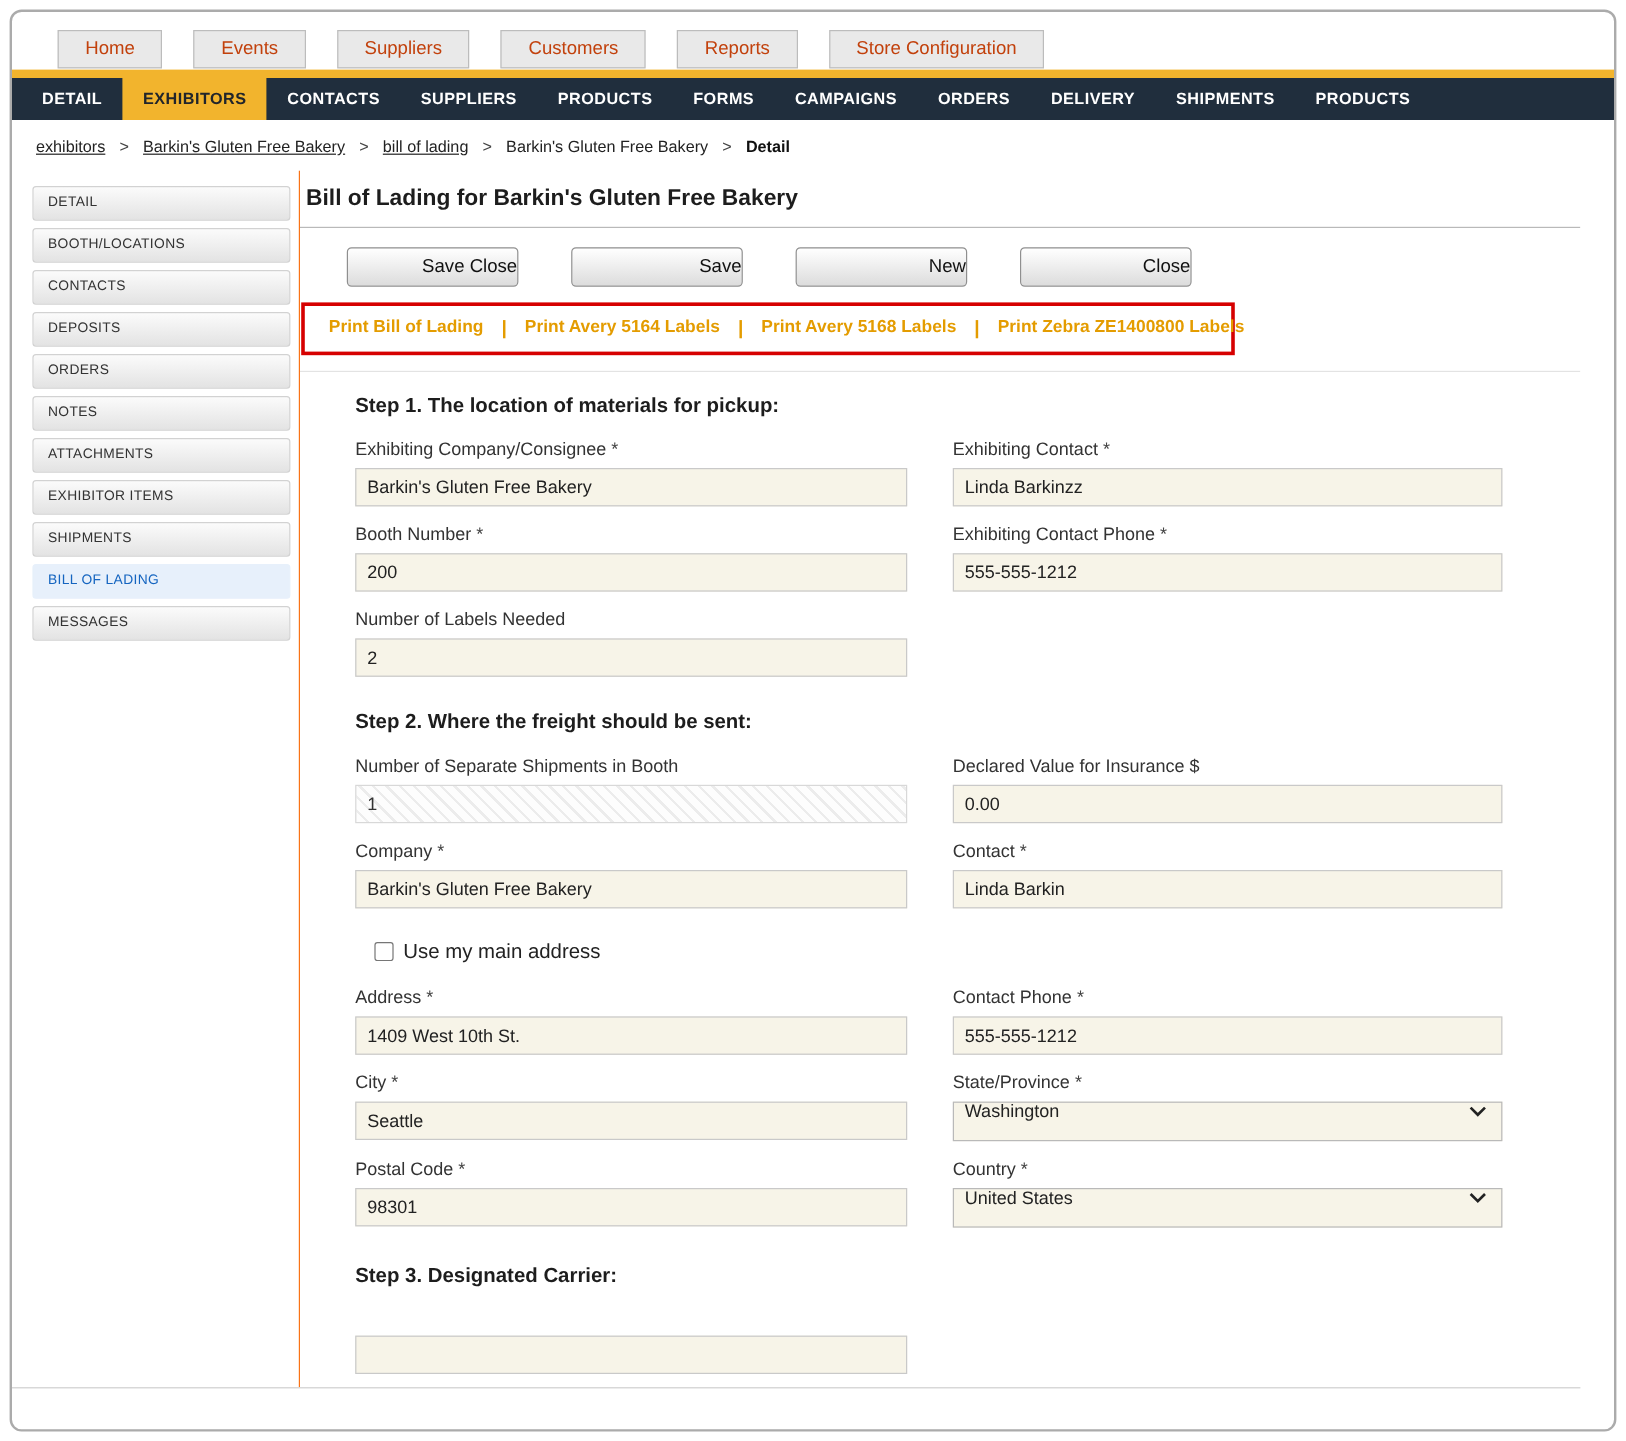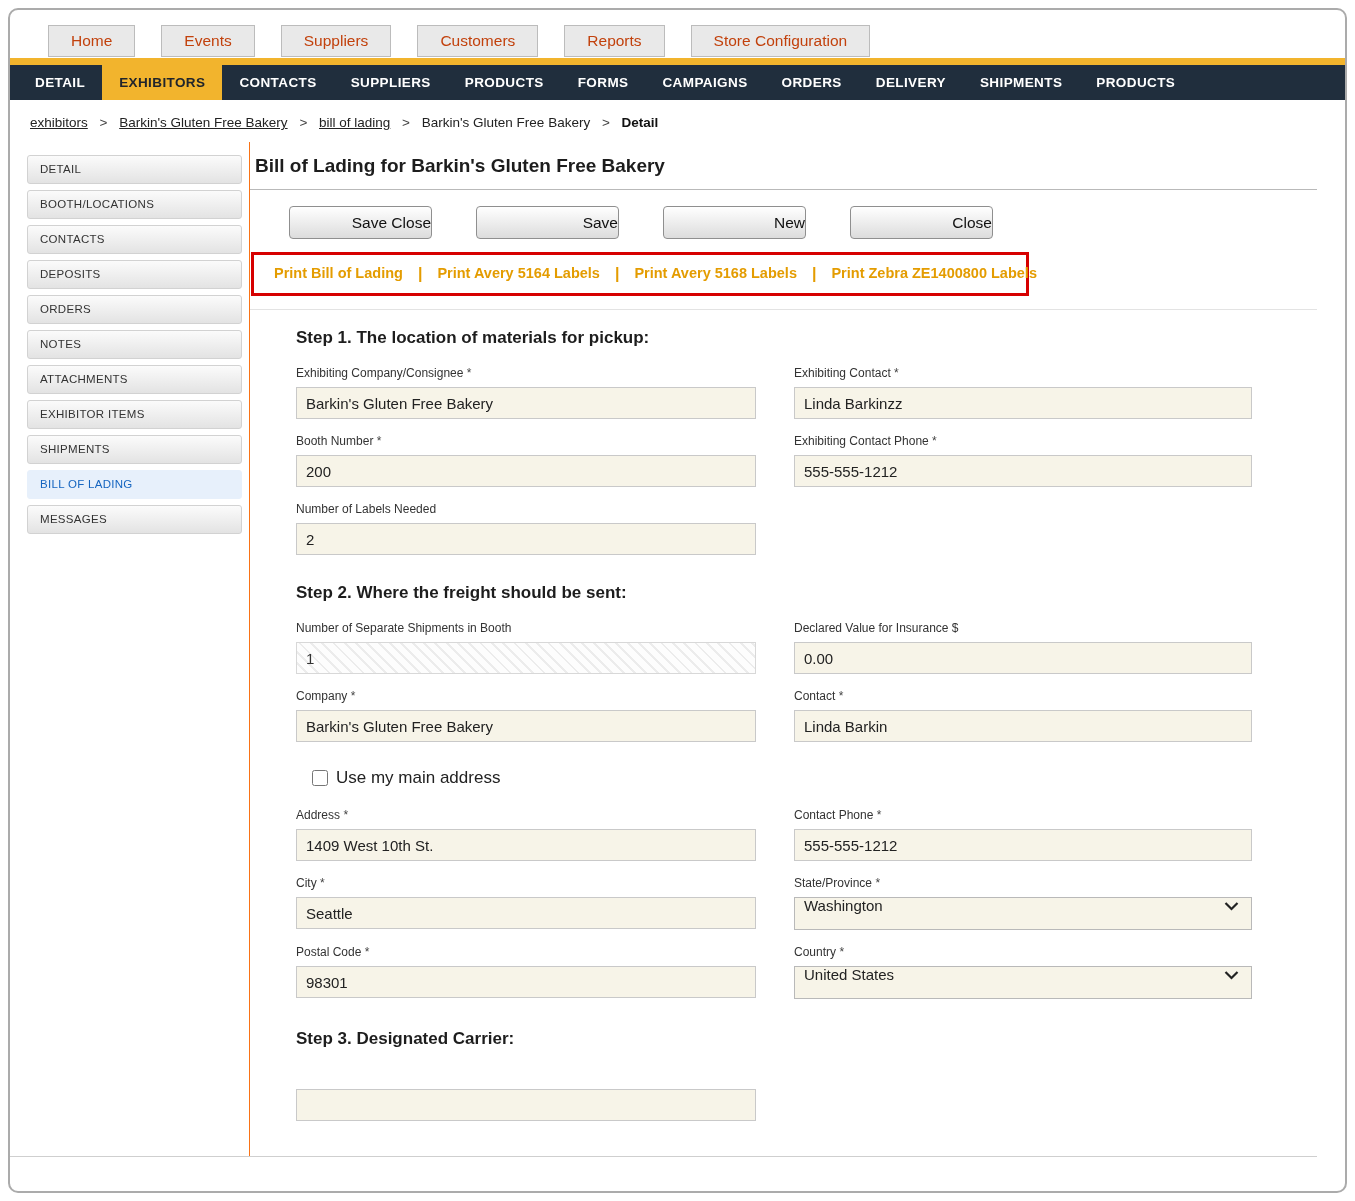"Exhibiting Company/Consignee *" .flabel { font-size: 12px -> 15px }
